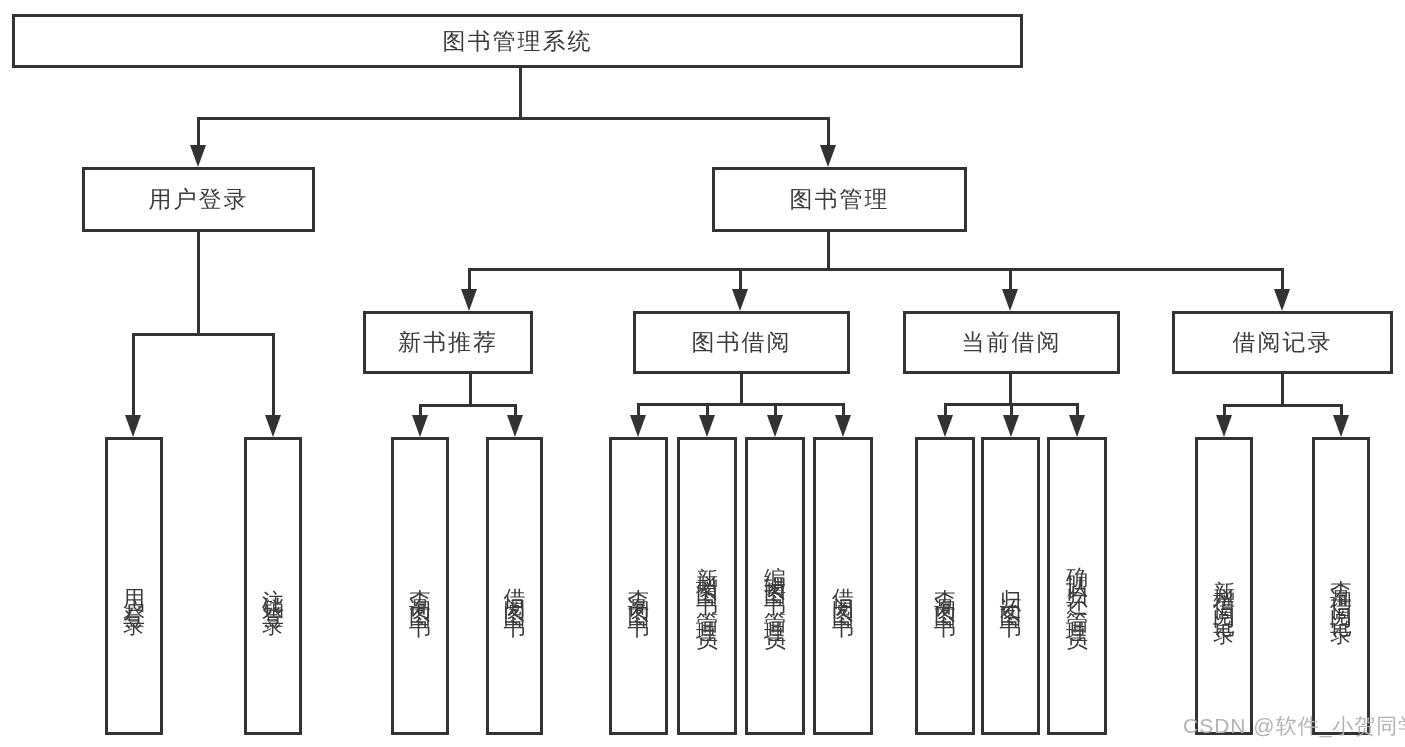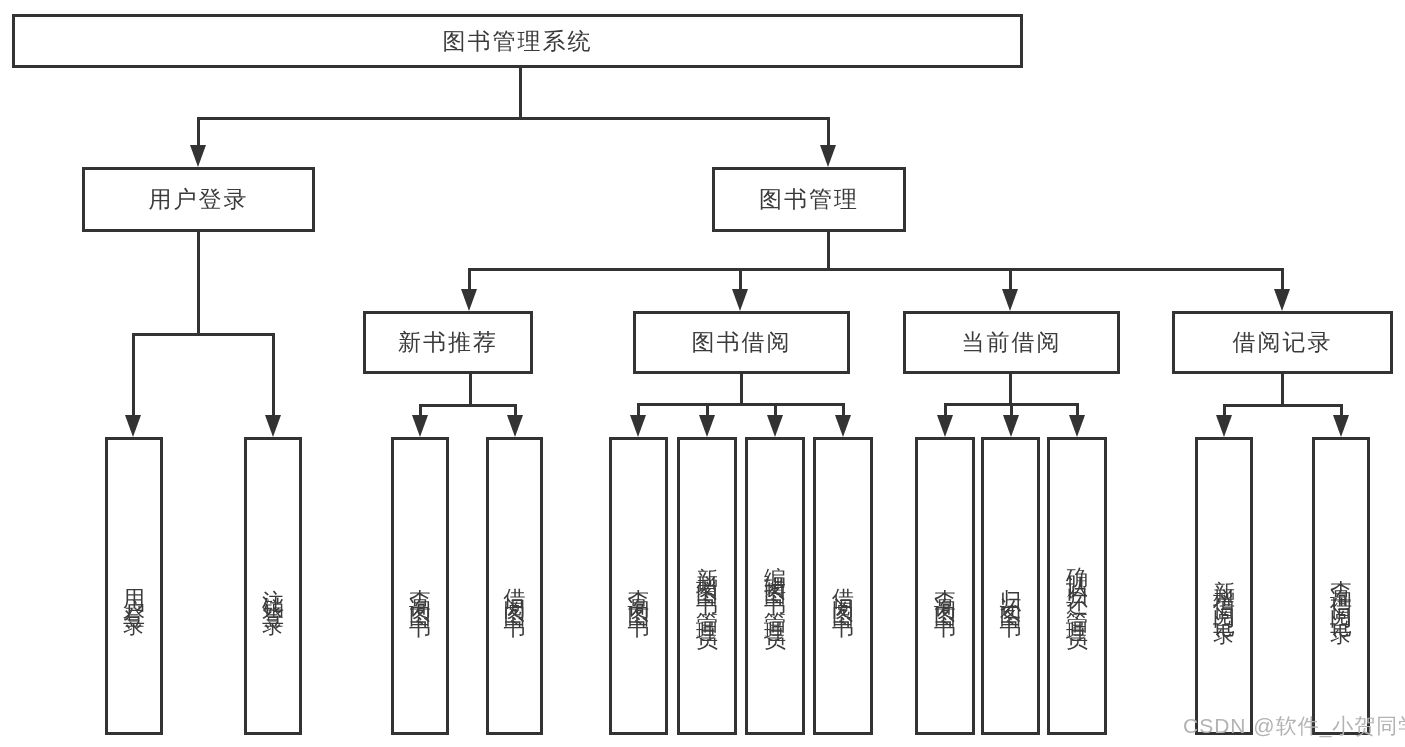"图书管理" div.box { width: 194px -> 255px }
